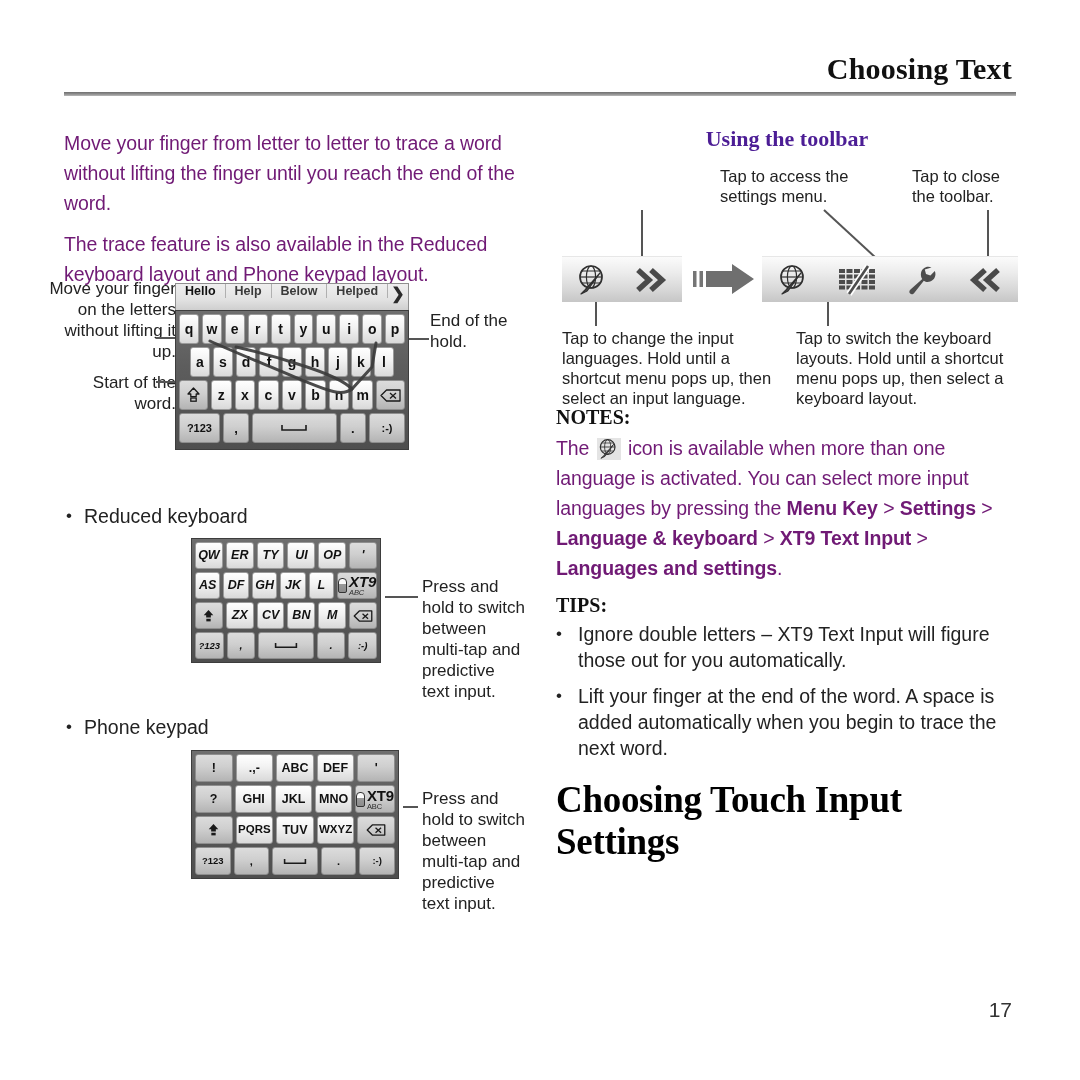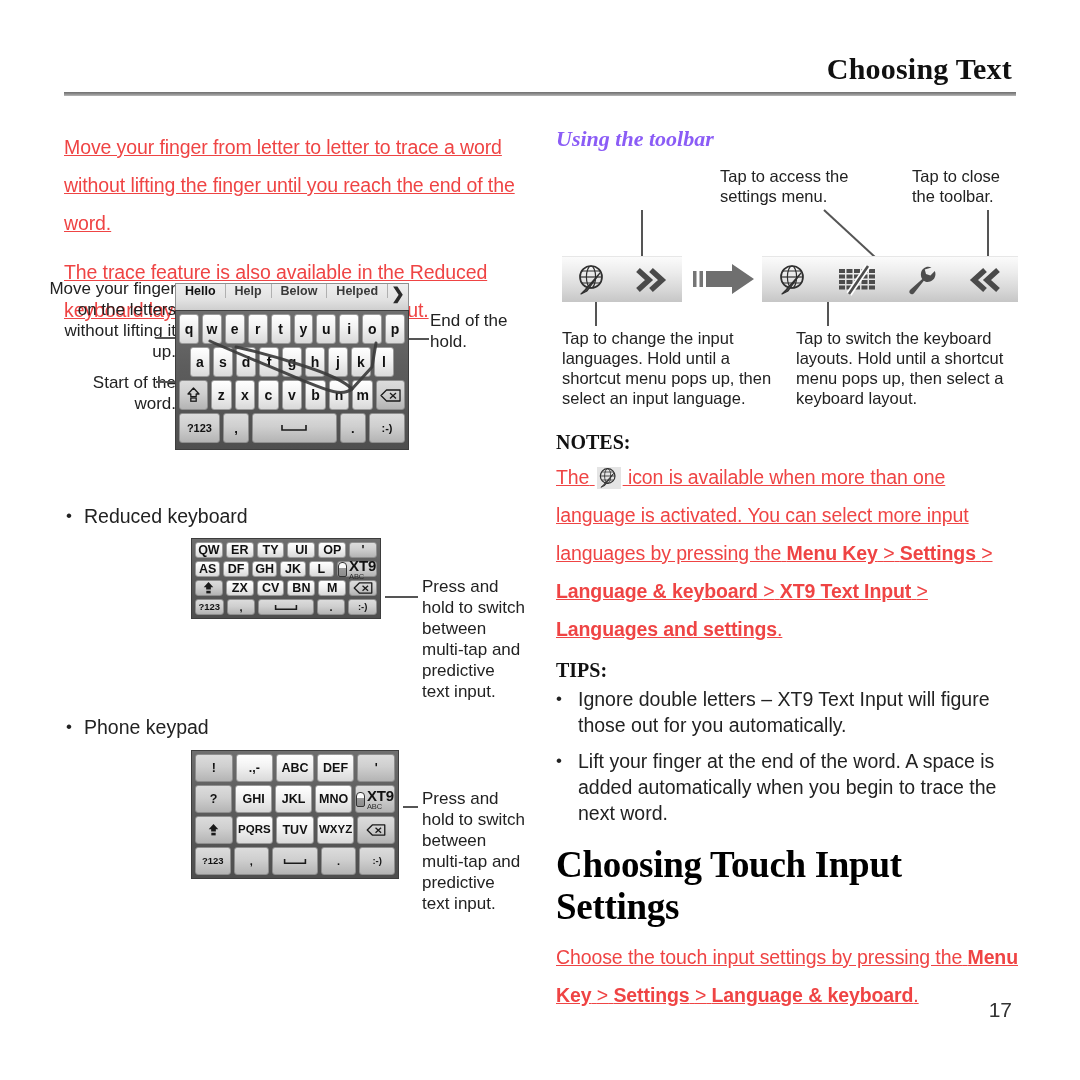"Move your finger from letter" .body-p { color: #ef4444 -> #701a75; line-height: 38px -> 30px; text-decoration: underline -> none }
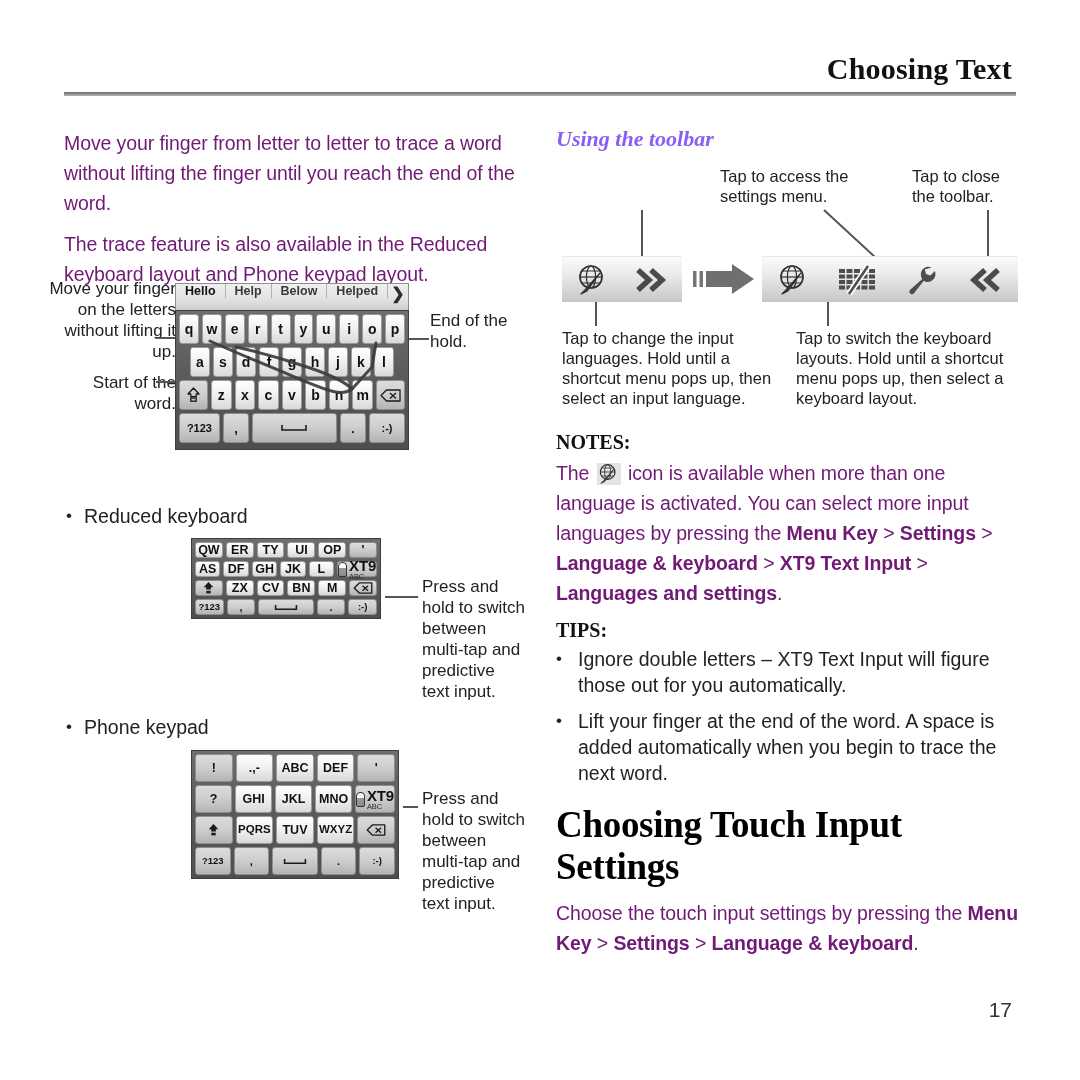"Using the toolbar" .sub-head { color: #8b5cf6 -> #4c1d95; font-style: italic -> none; text-align: none -> center }
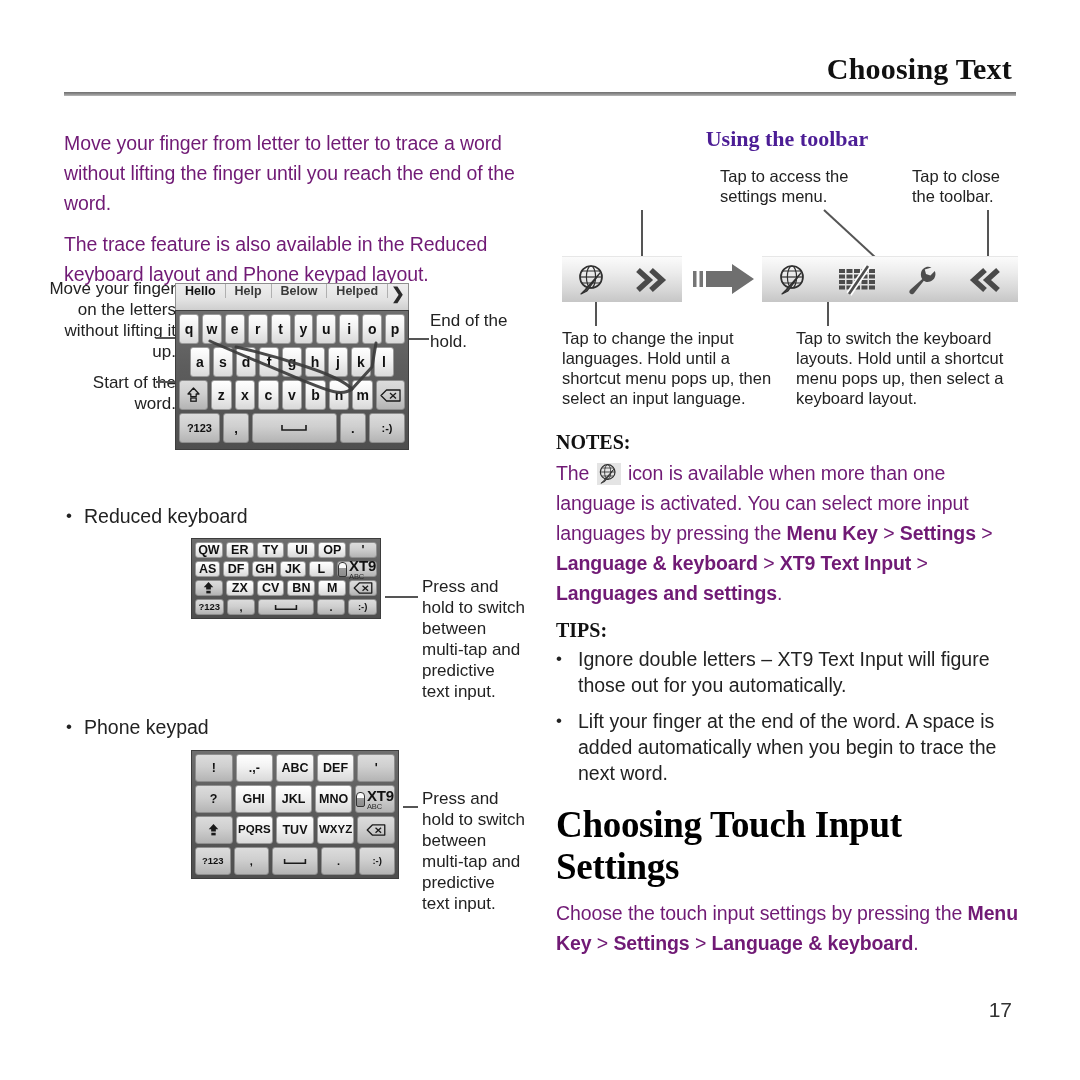"NOTES:" div.section-label { margin-top: 45px -> 20px }
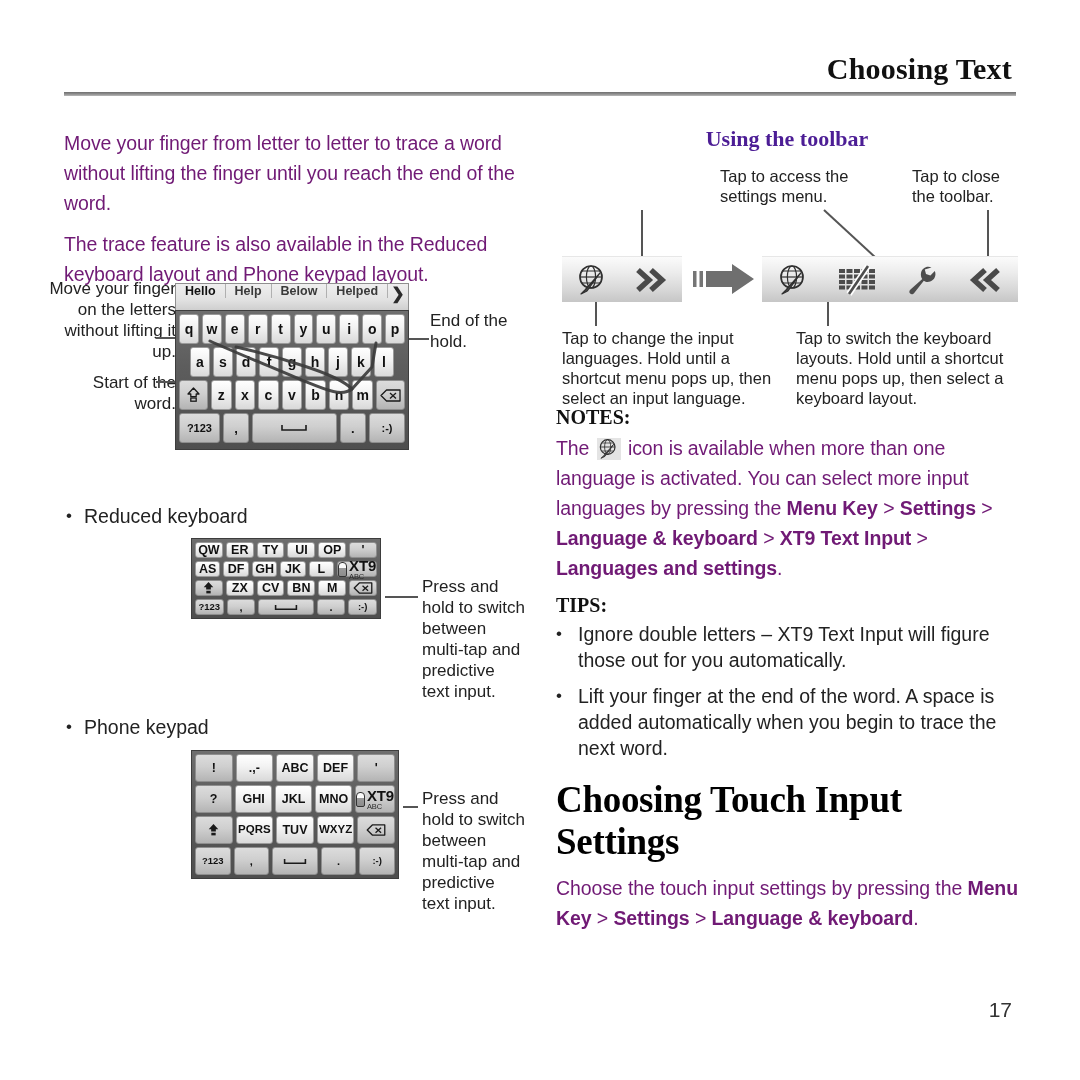"QW" #reduced-wrap .key { font-style: none -> italic; height: 16px -> 27px }
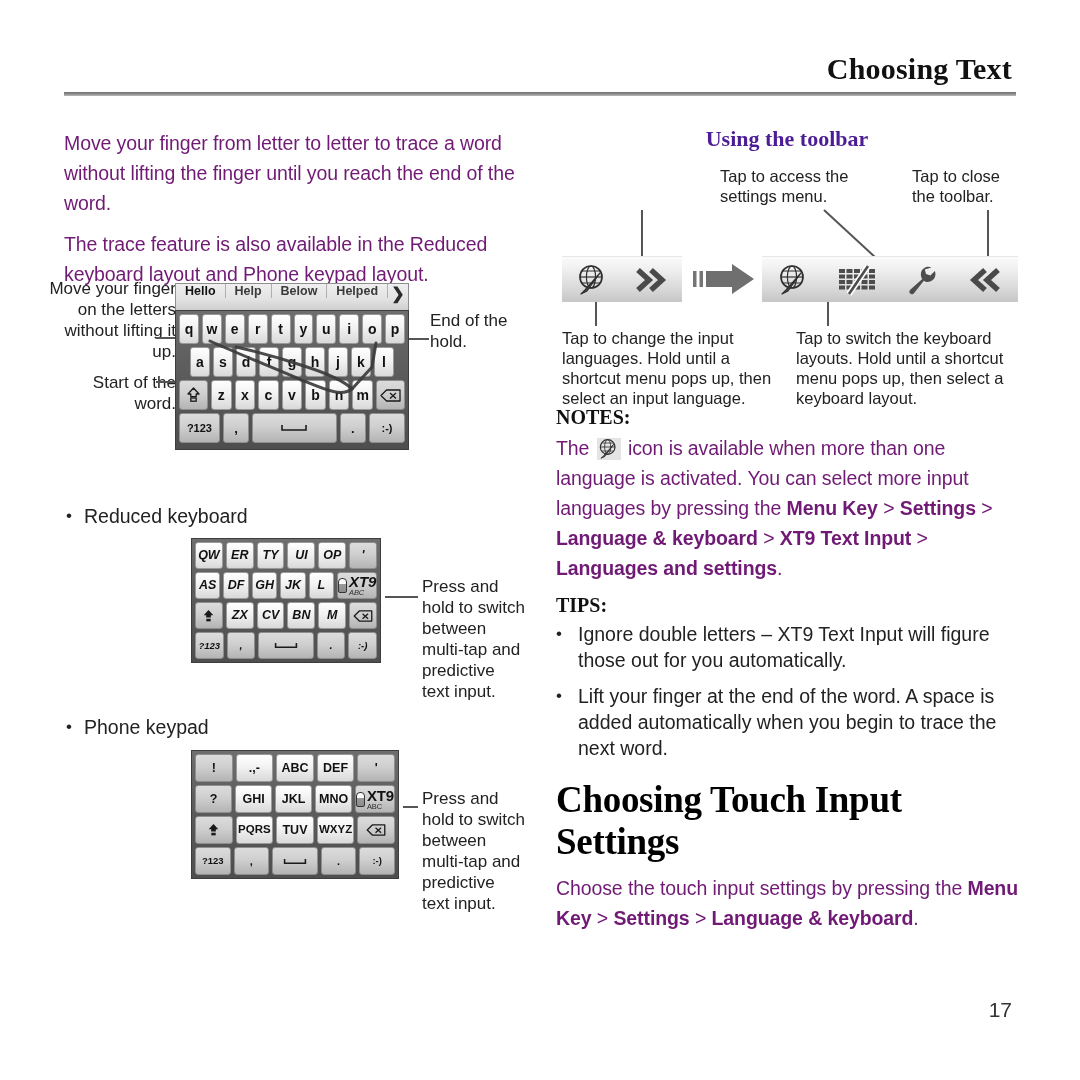"Choose the touch input settings" p.body-p { html: <p> <span>Choose the touch input settings by pressing the</span> <b>Menu Key</b> <span>&gt;</span> <b>Settings</b> <span>&gt;</span> <b>Language &amp; keyboard</b><span>.</span> </p> -> none }
